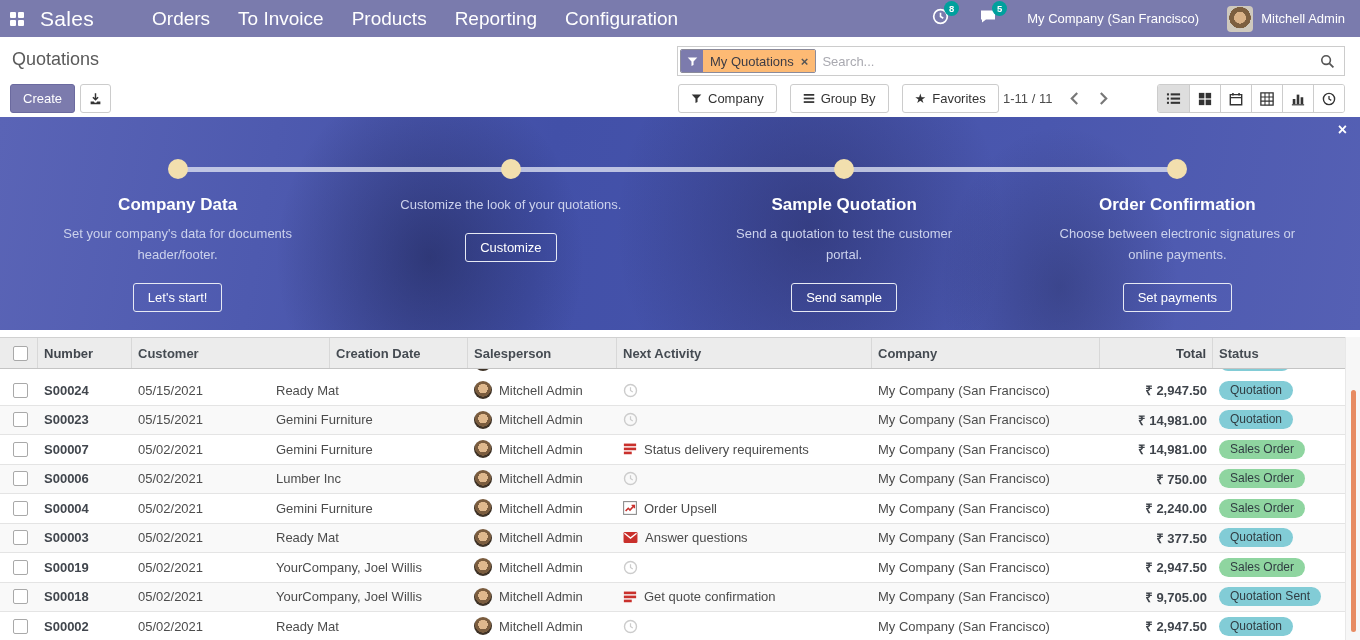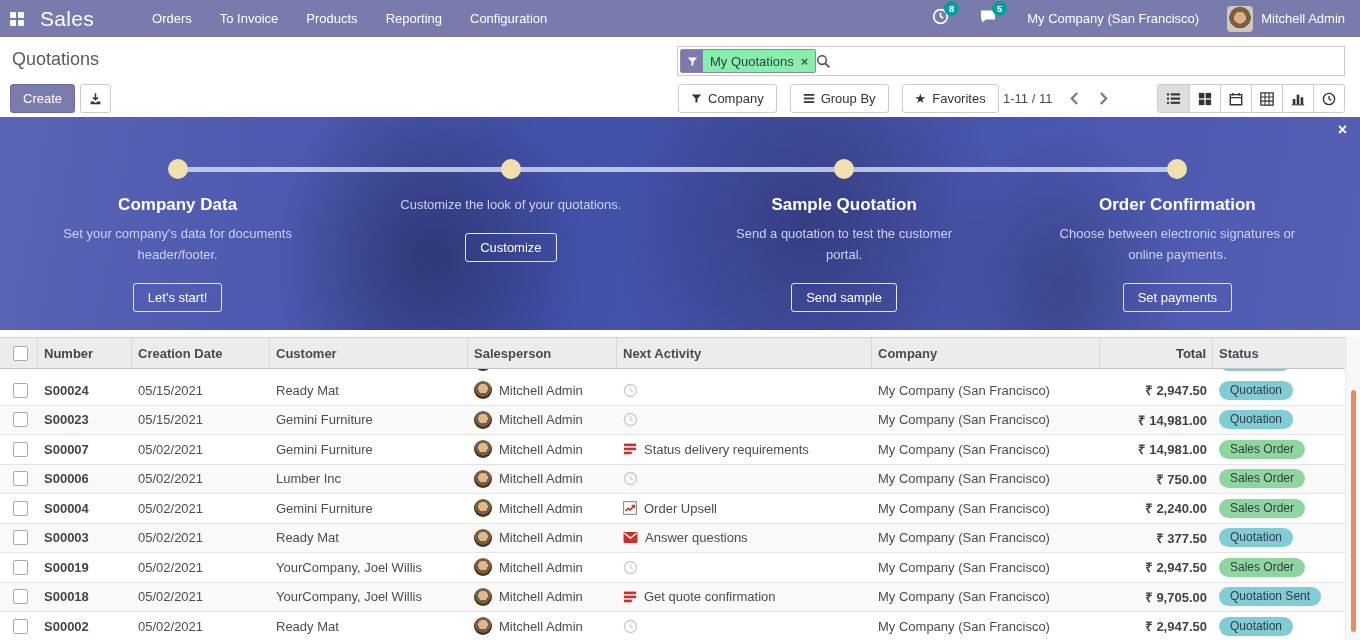"Orders" .nav-item { font-size: 13px -> 19px }
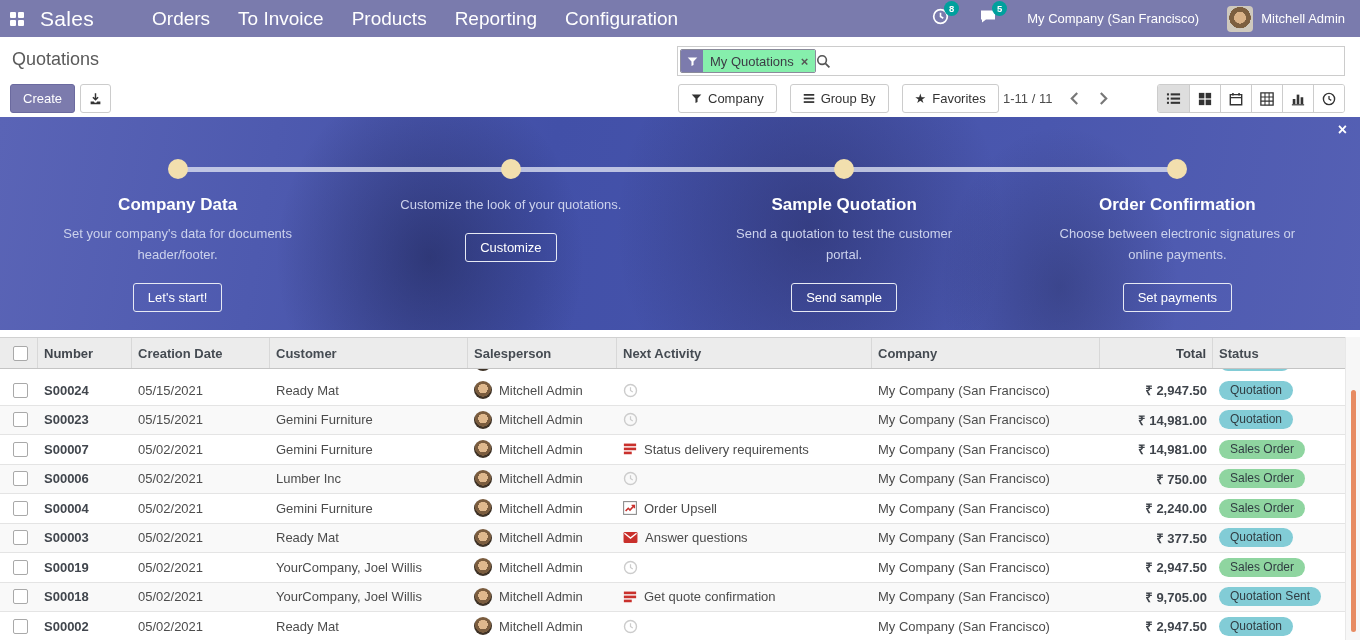"My Quotations" .facet-label { background: #86efac -> #fdba74 }
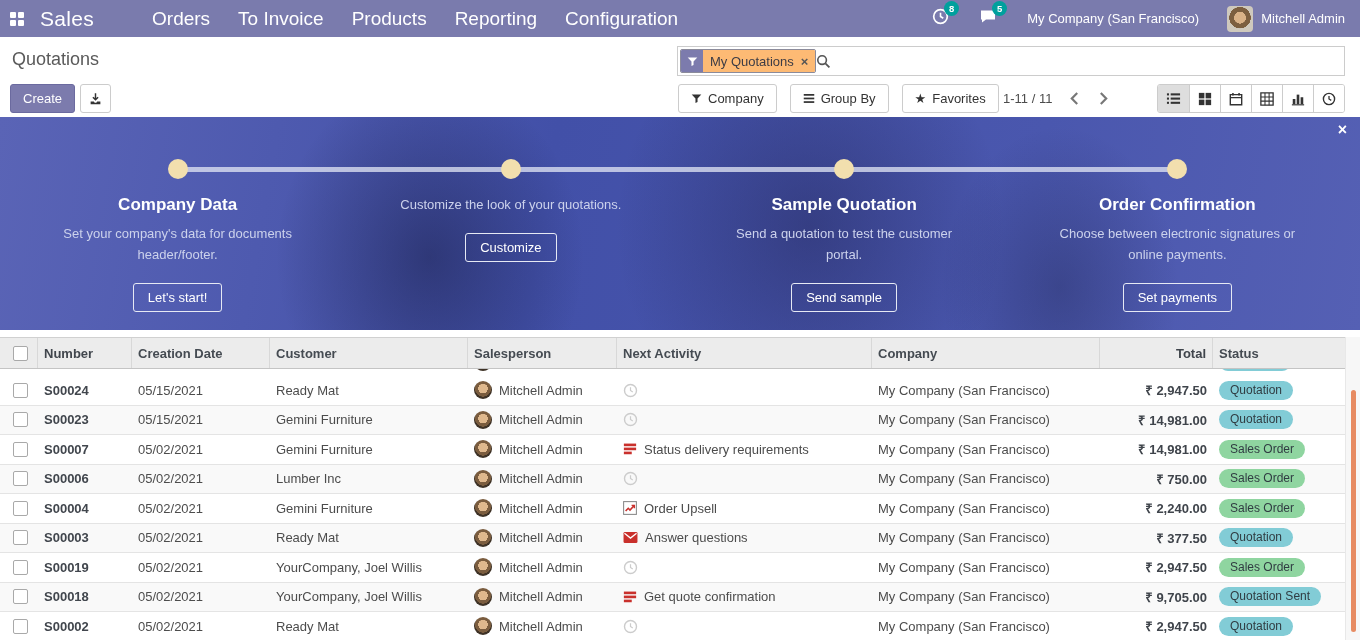"Search..." input { html: none -> <input> }
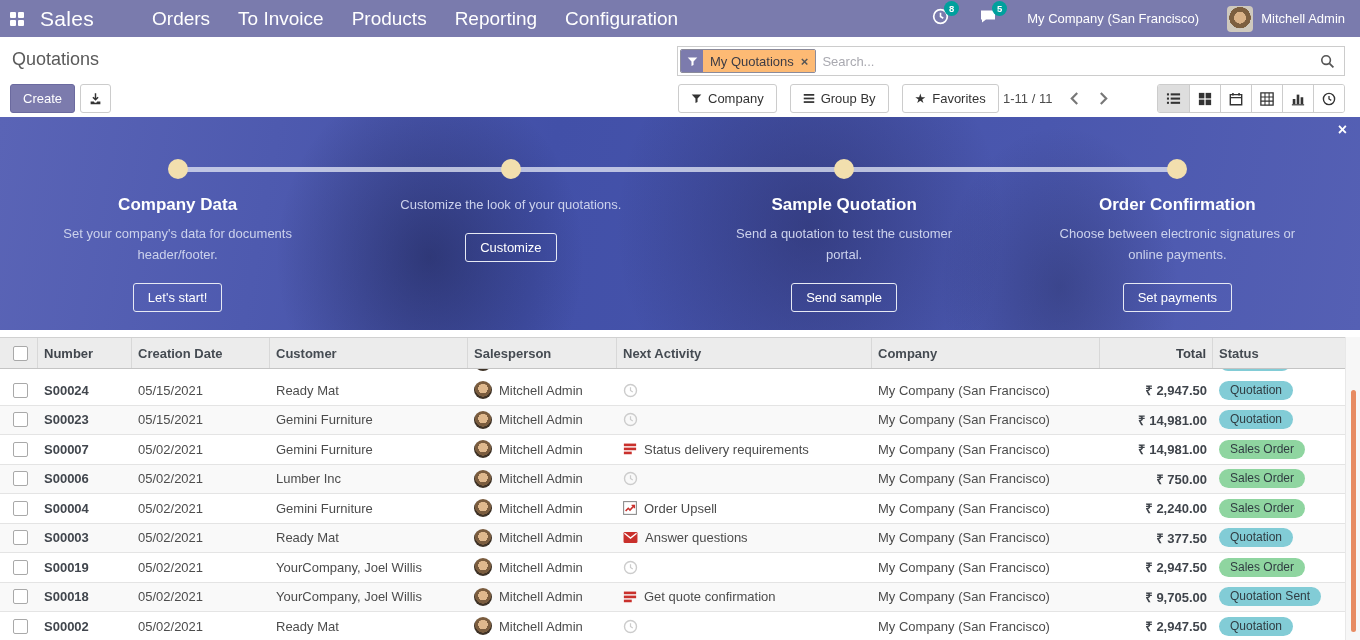"Creation Date" div.th { order: before "Customer" -> after "Customer" }
